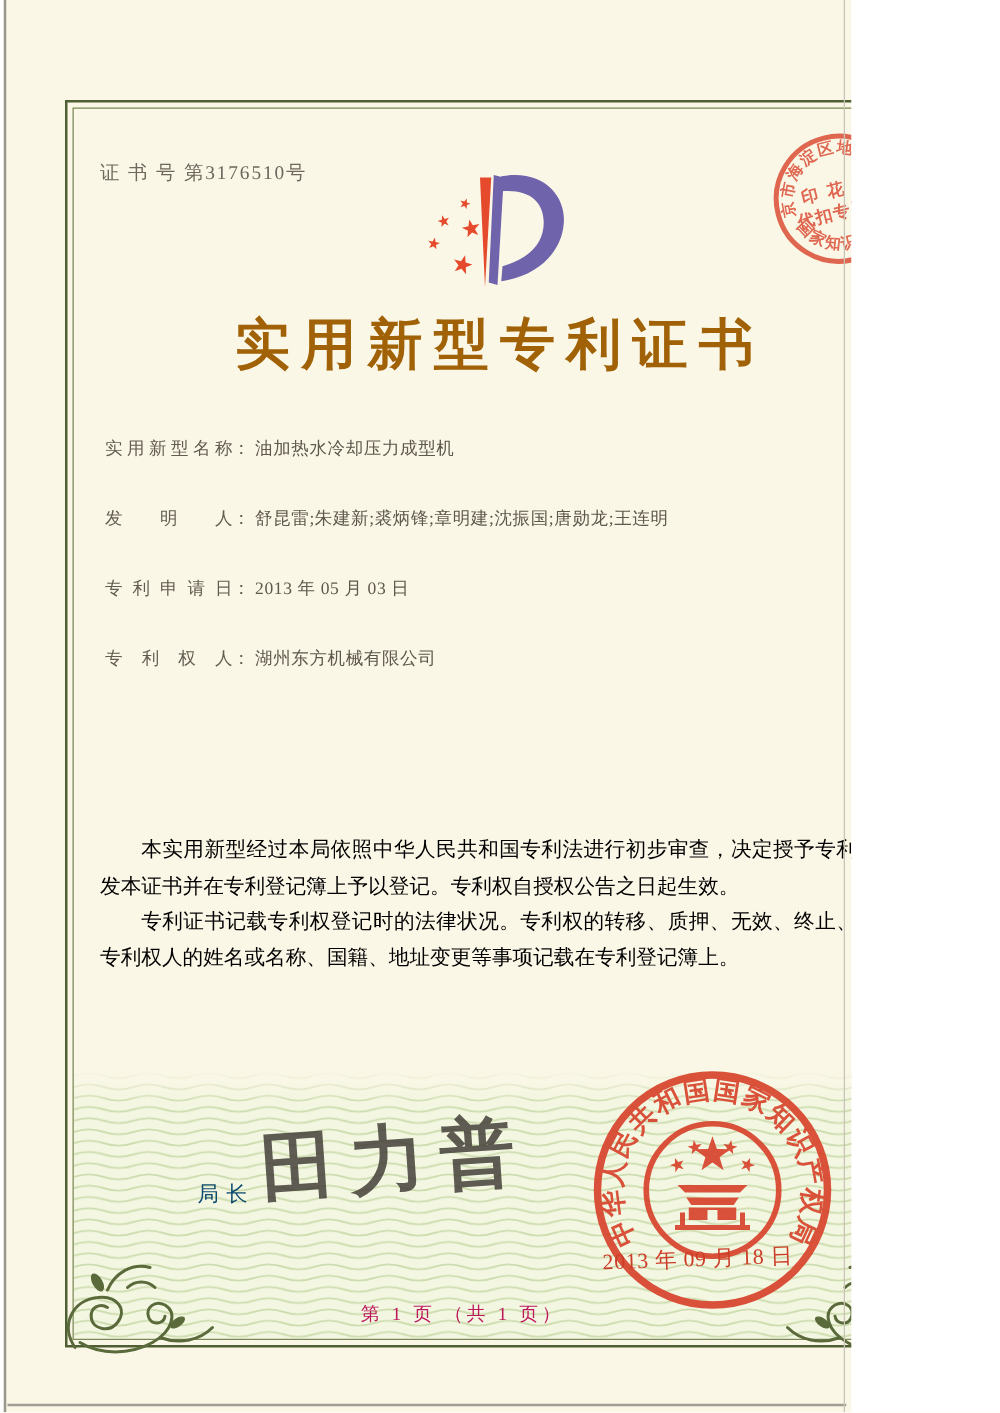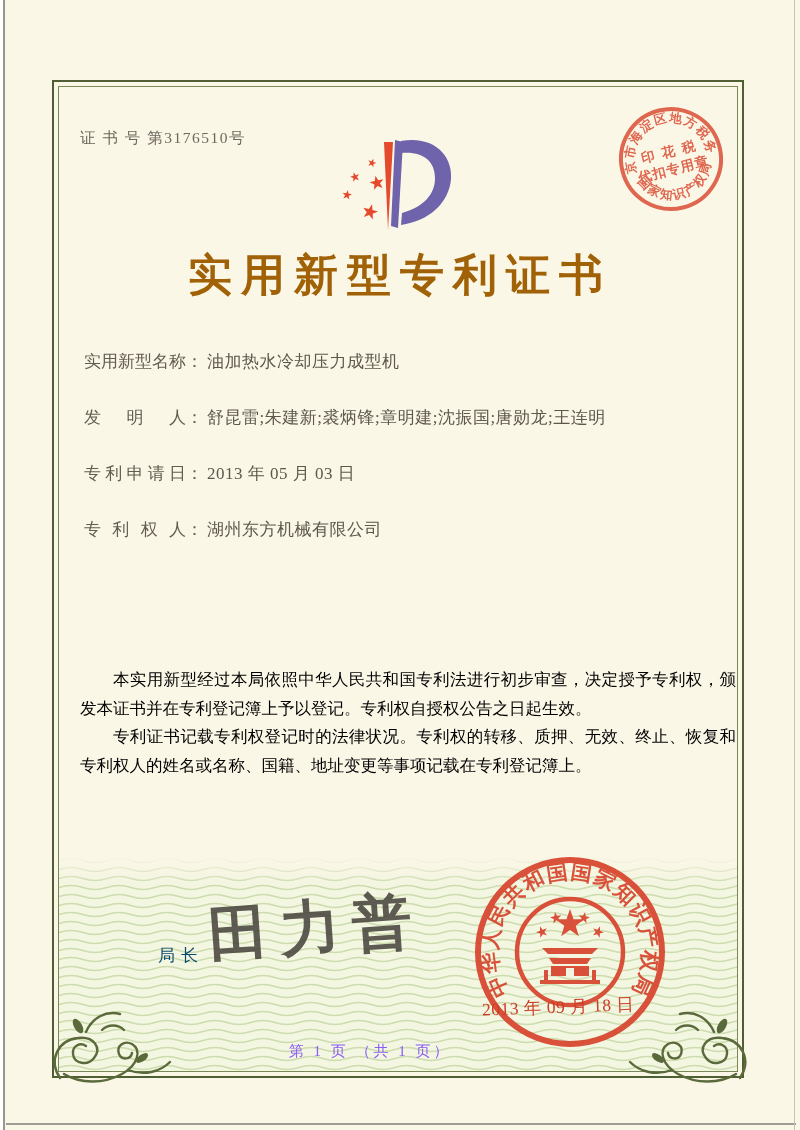"证 书 号 第3176510号" .page { width: 800px -> 681px }
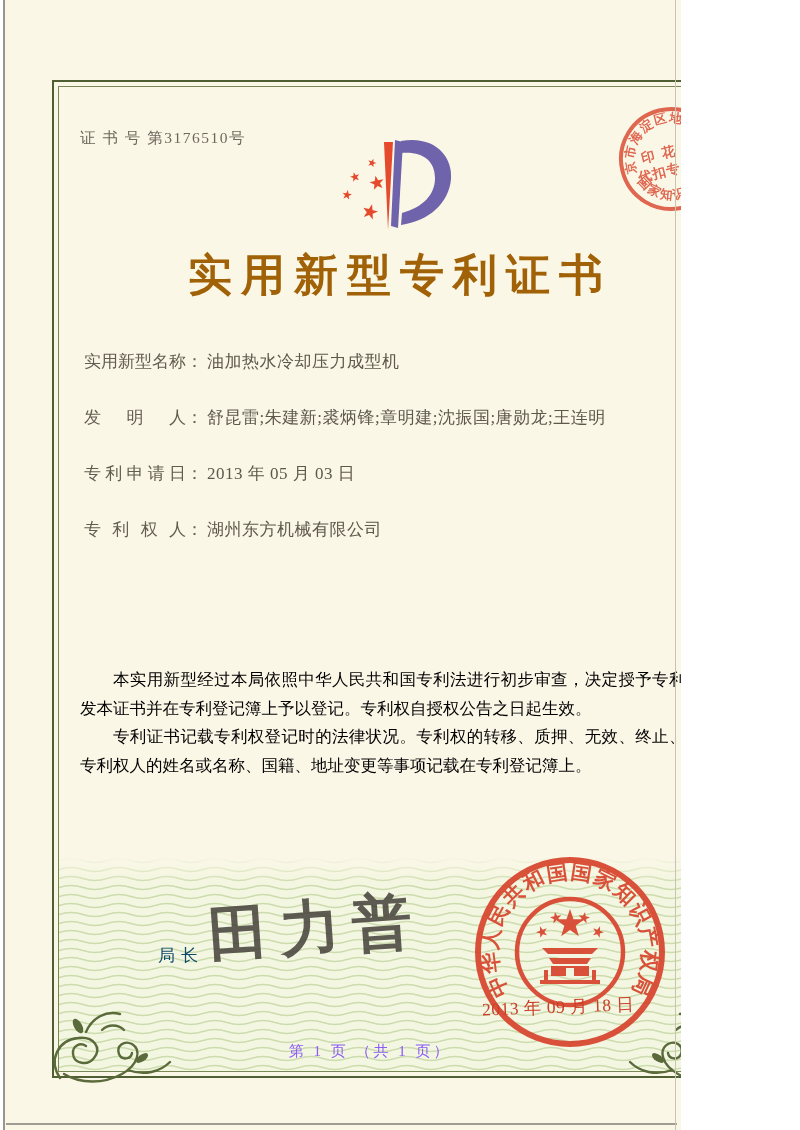"实用新型名称： 油加热水冷却压力成型机" .fields { font-size: 17px -> 14px }
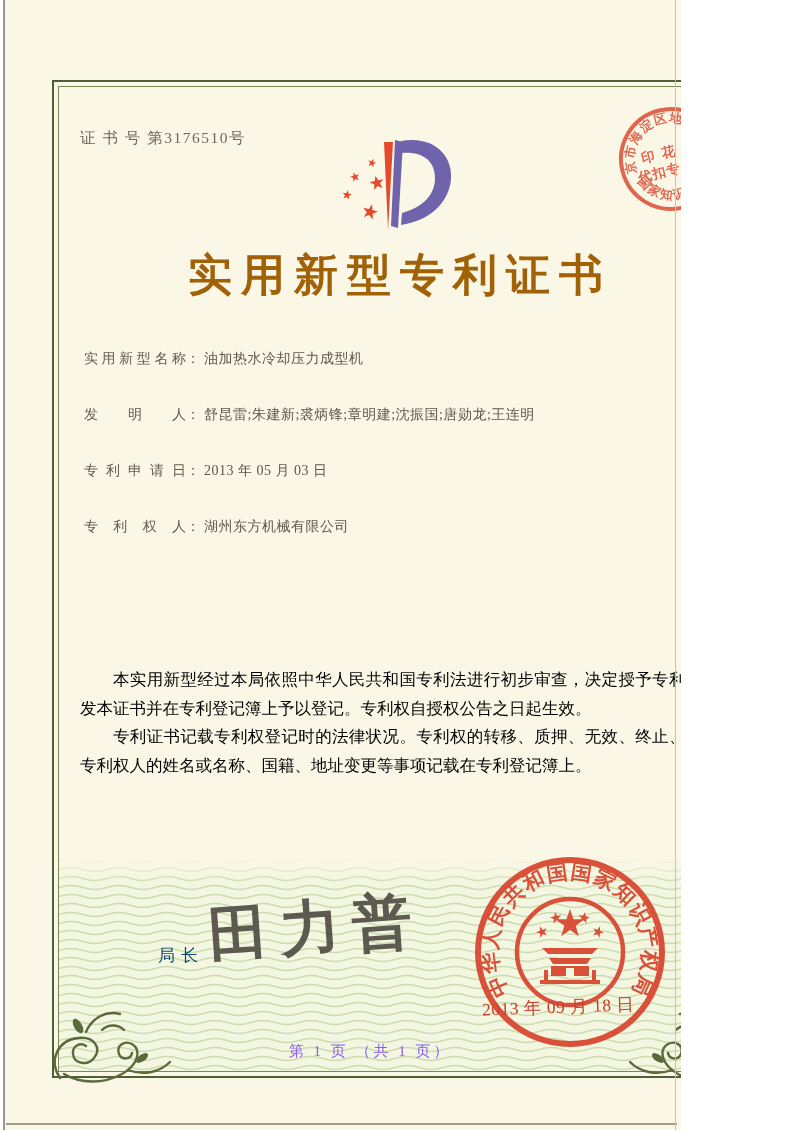"第 1 页 （共 1" .footer { color: #8b5cf6 -> #be185d }
